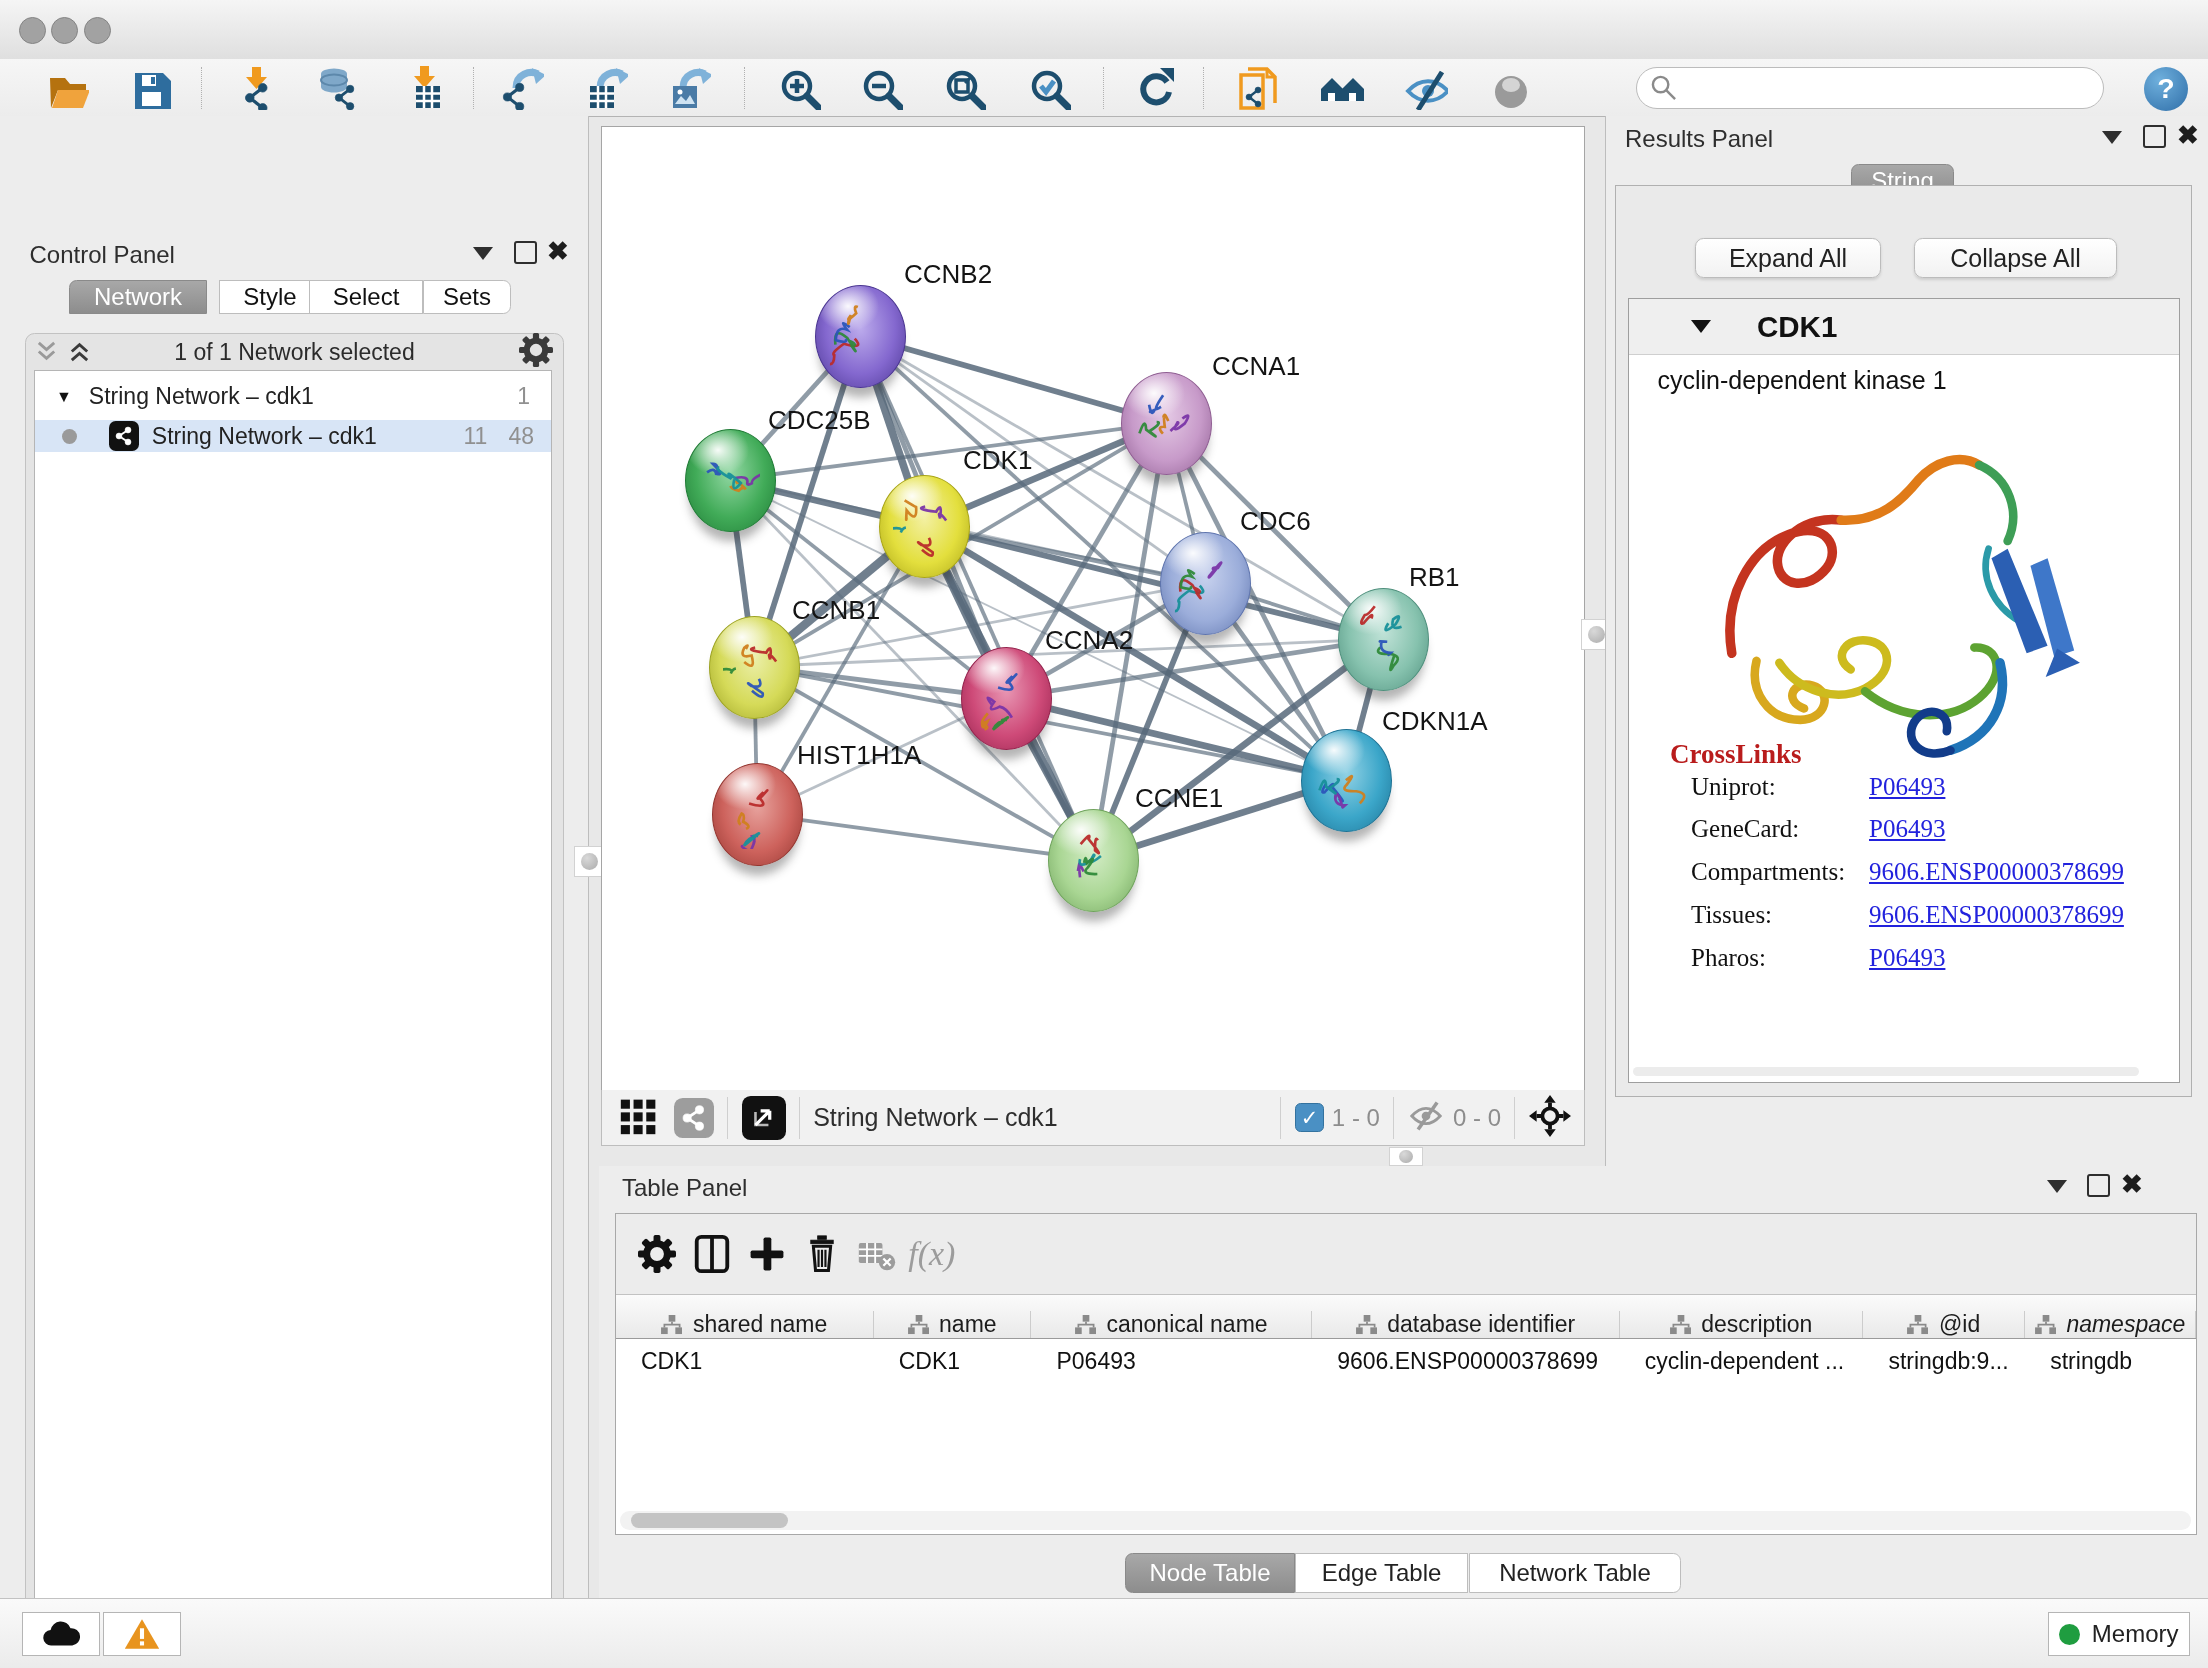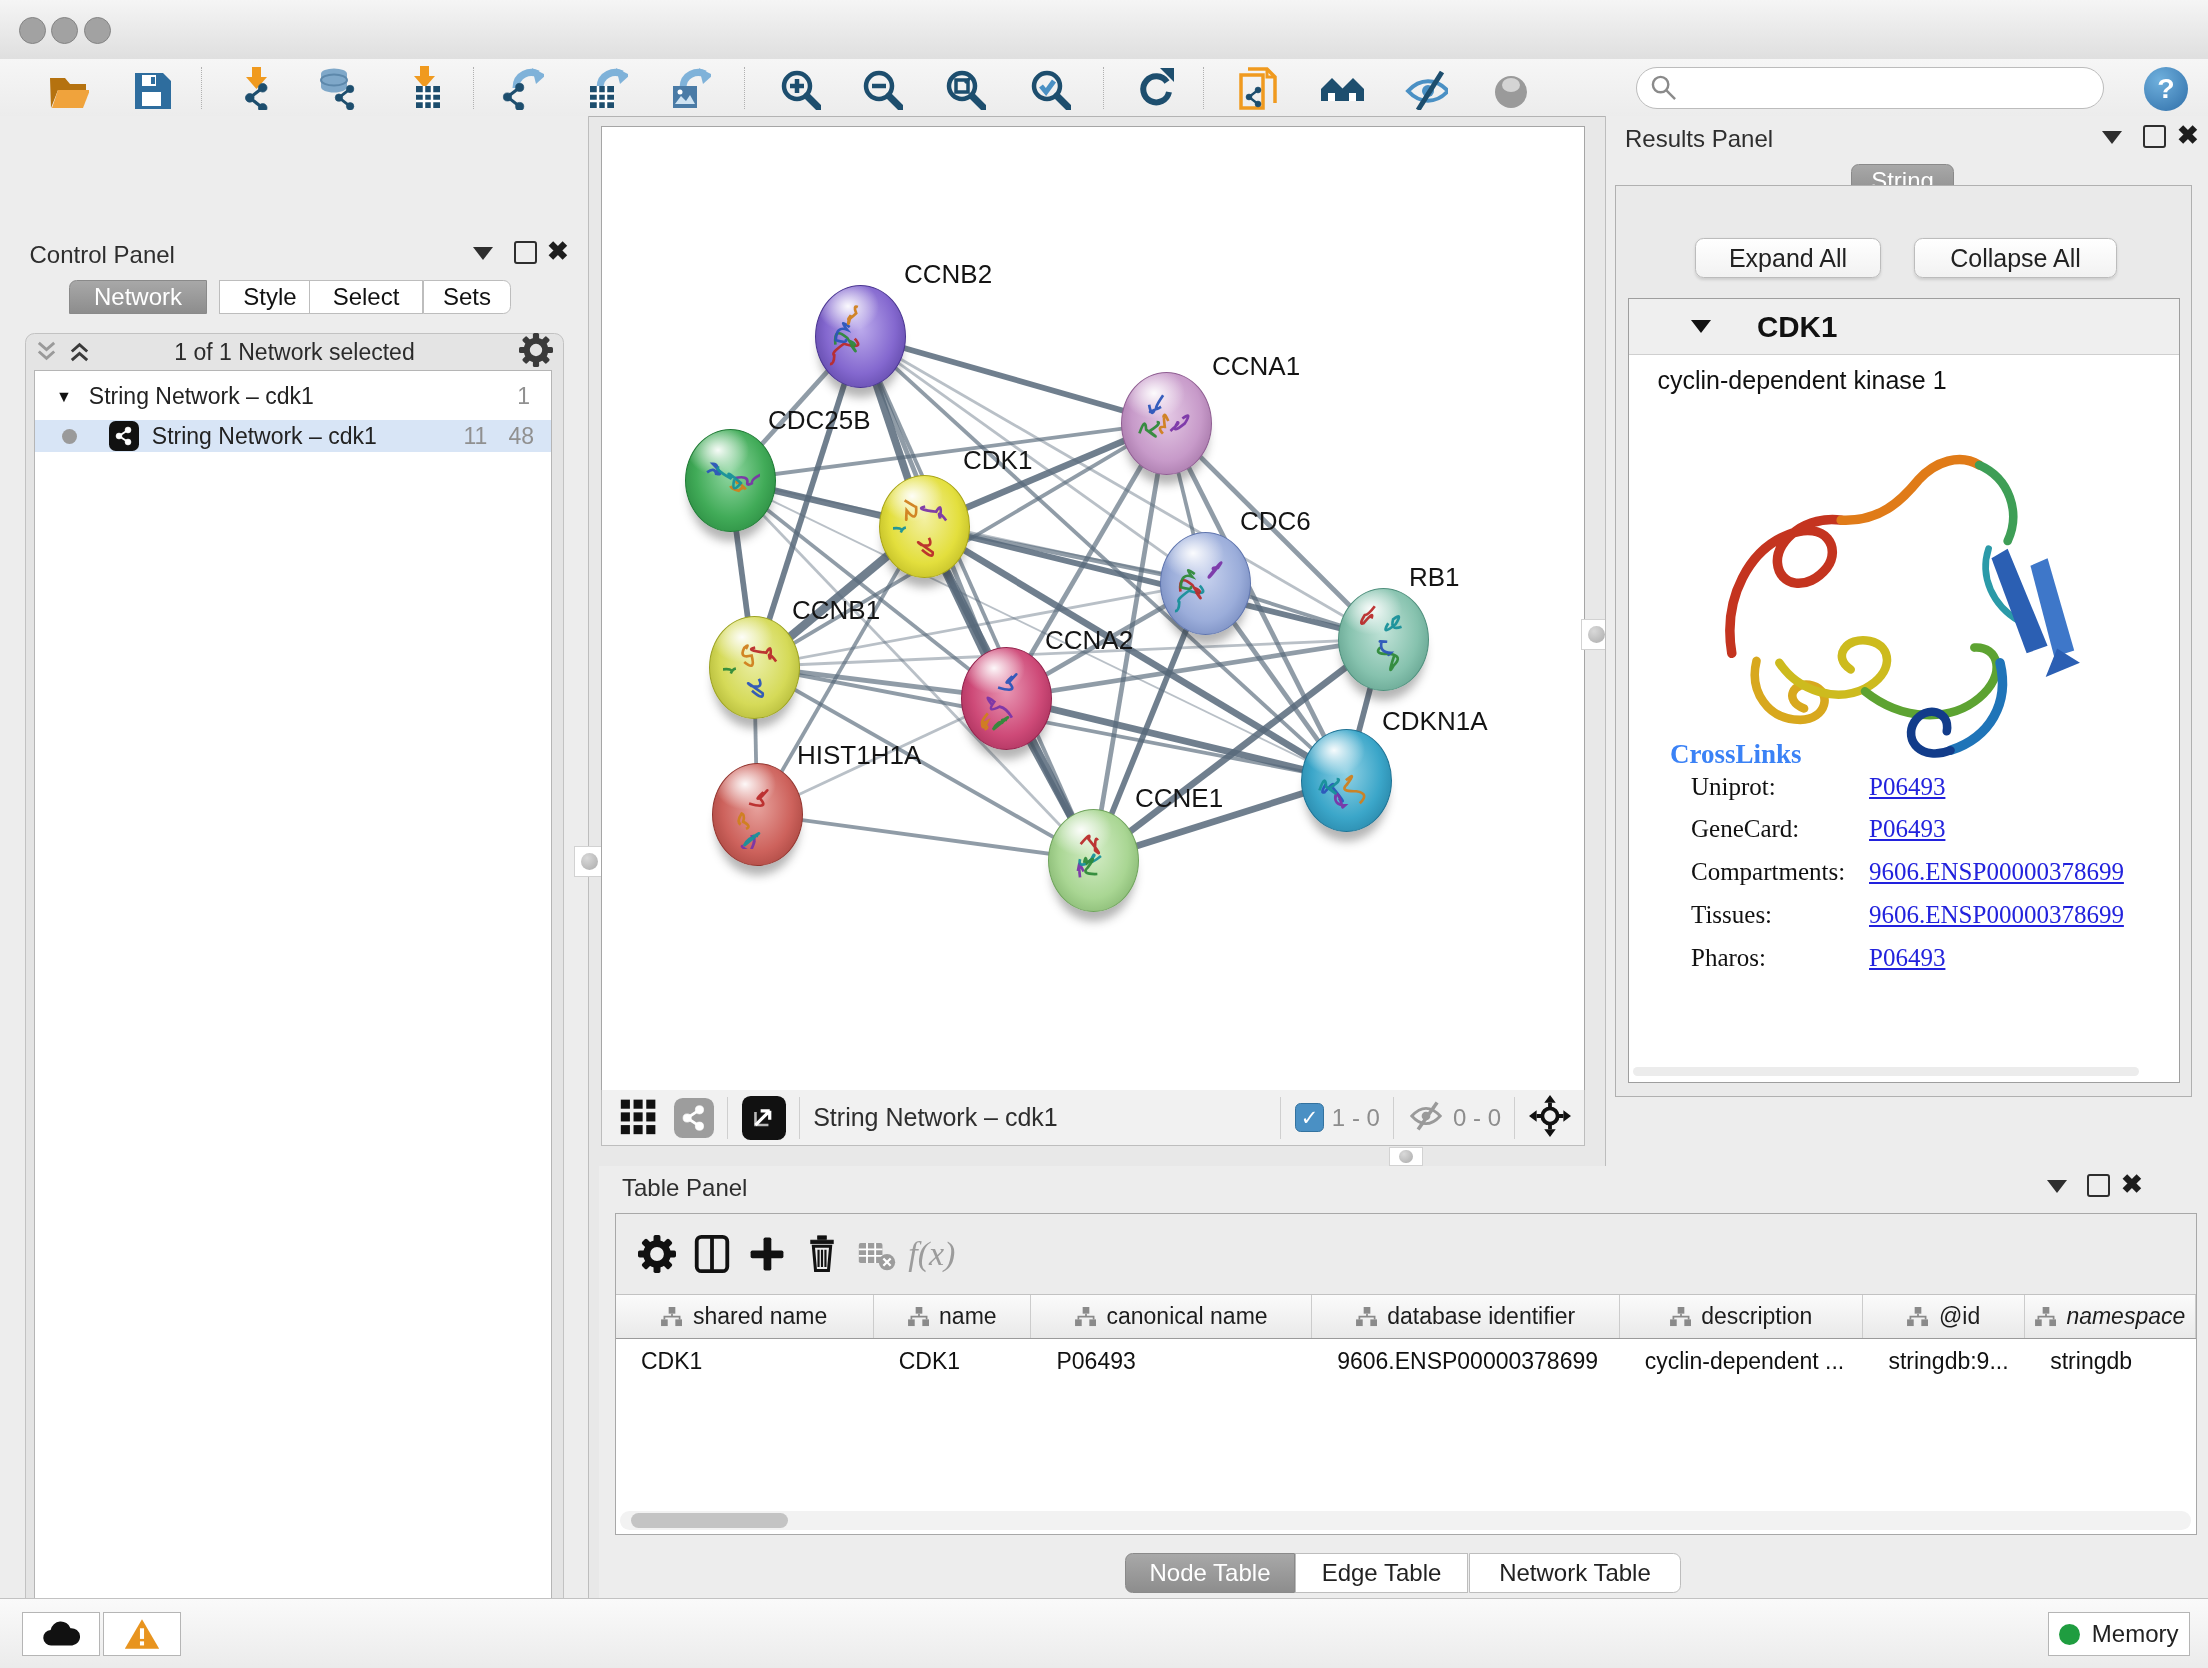"CrossLinks" div.serif { color: #3b82f6 -> #b91c1c }
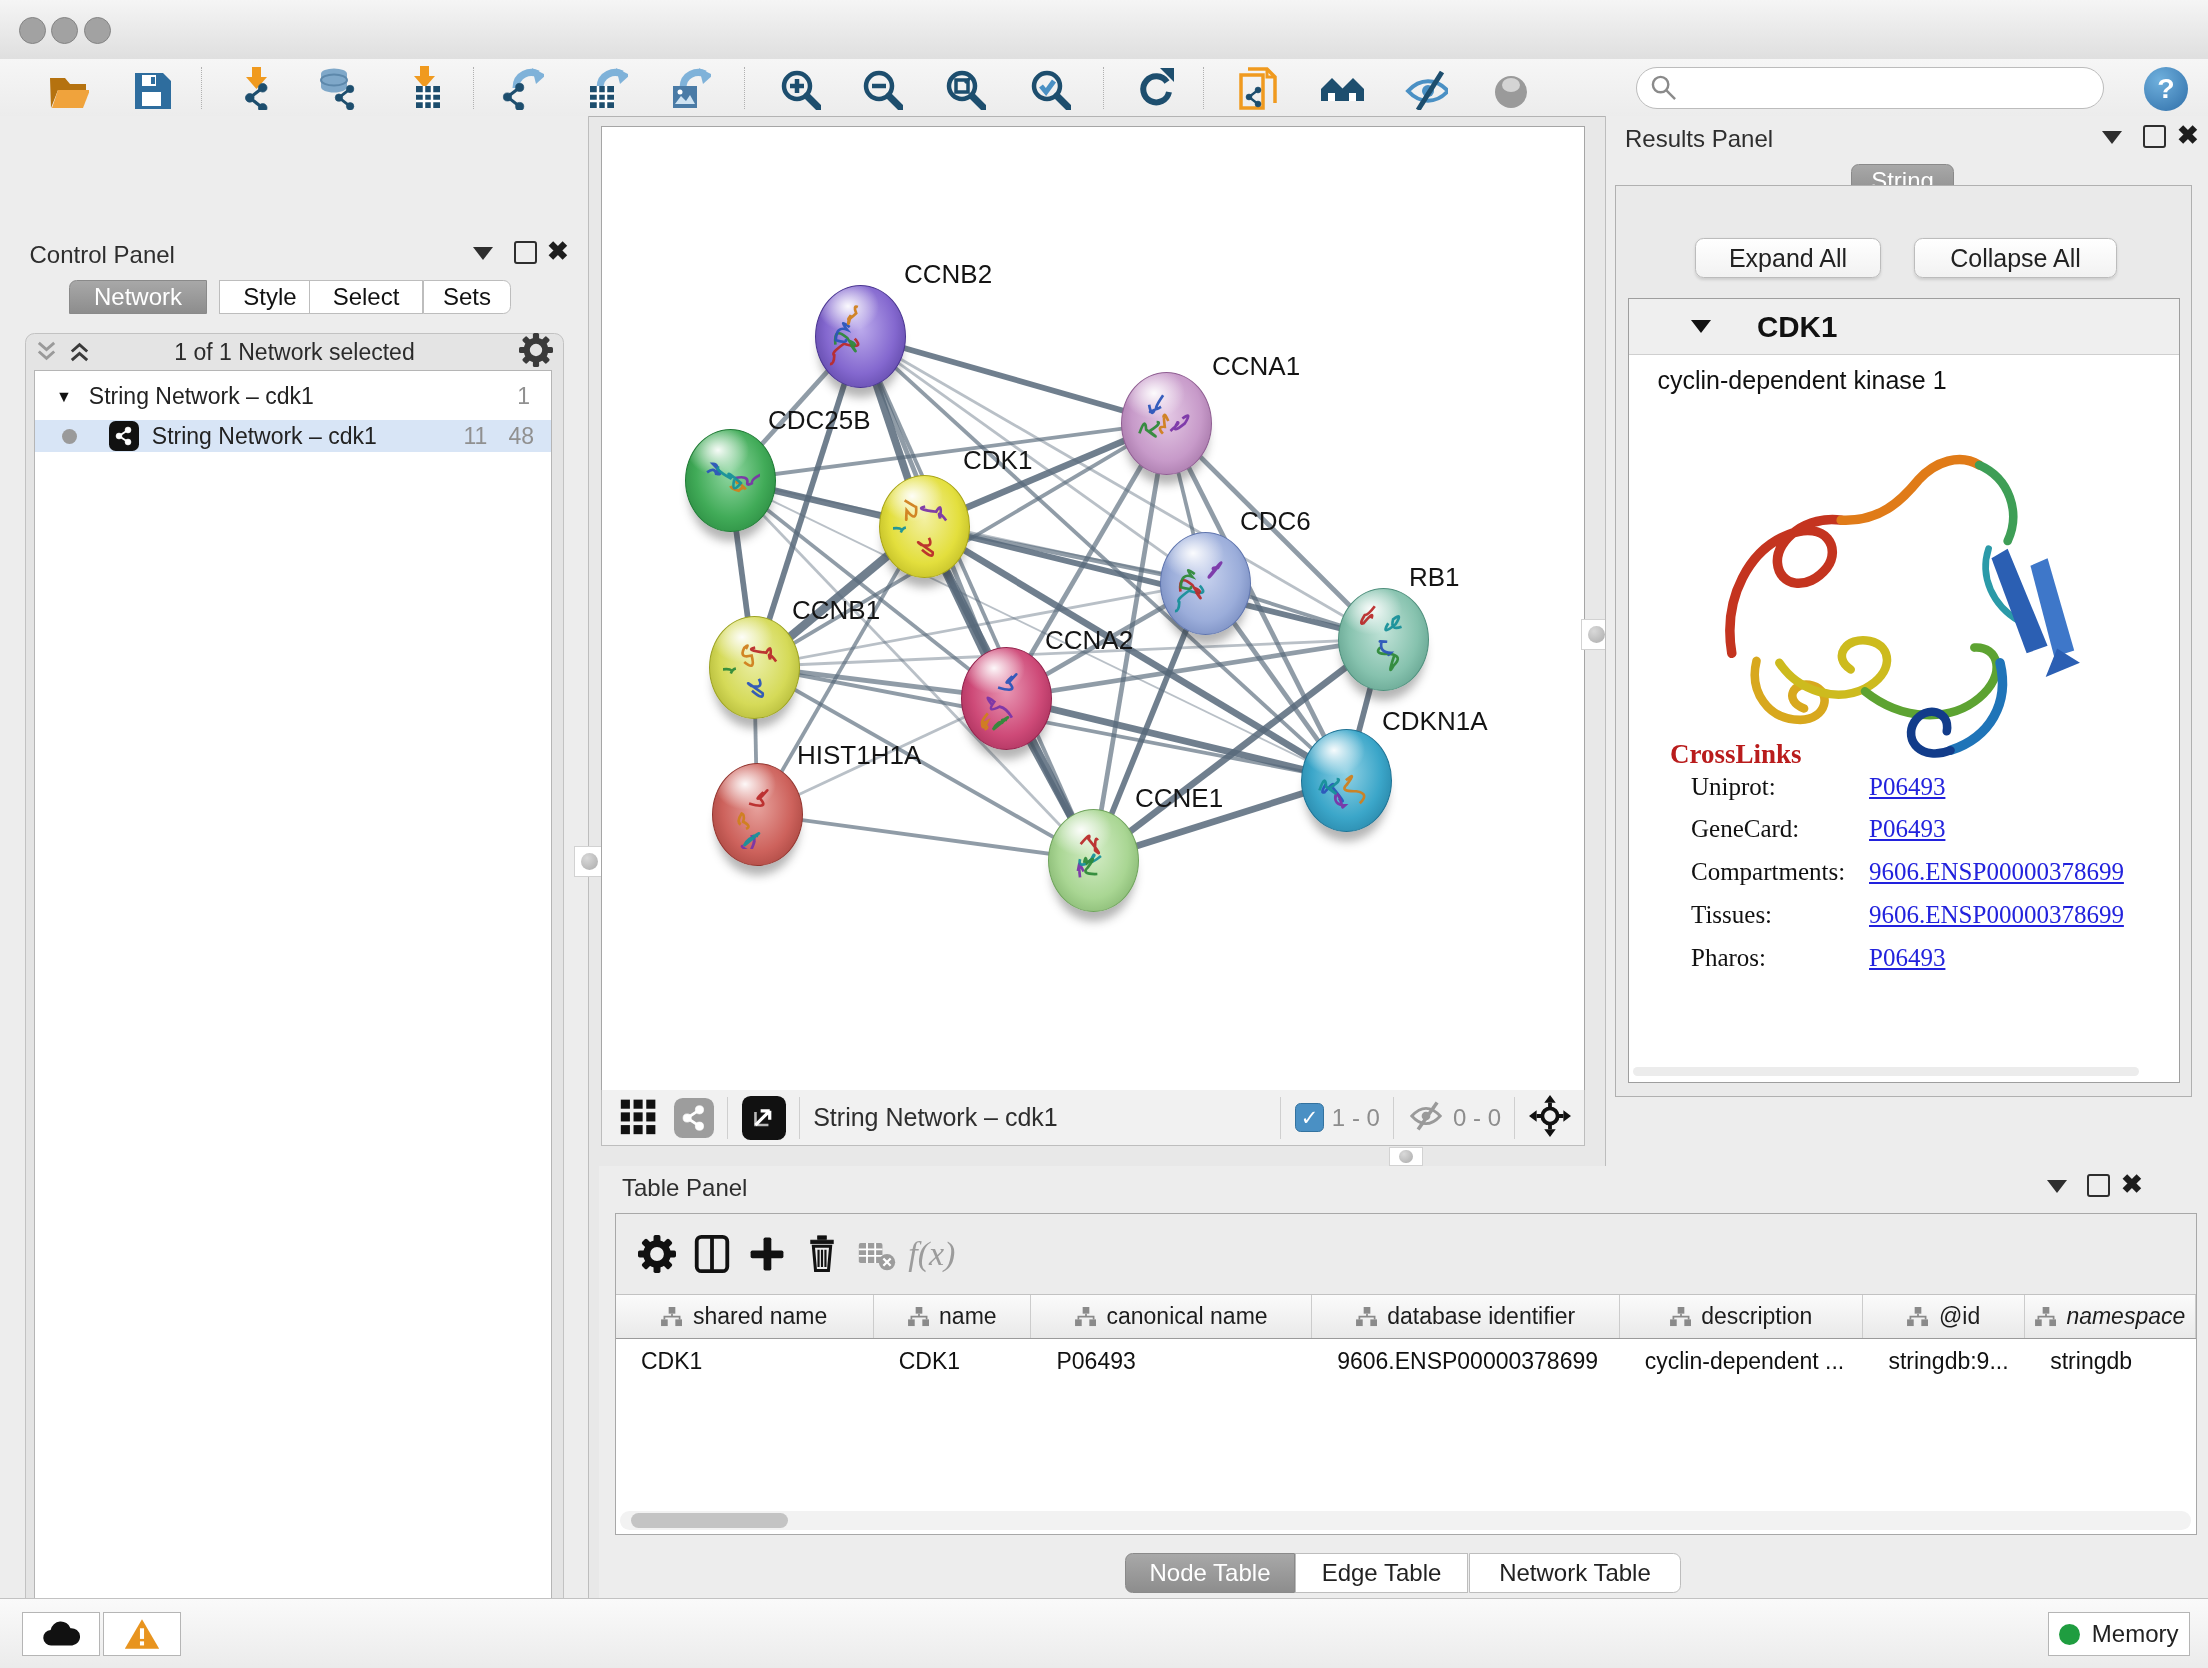"shared name" .th-row { align-items: none -> flex-end }
